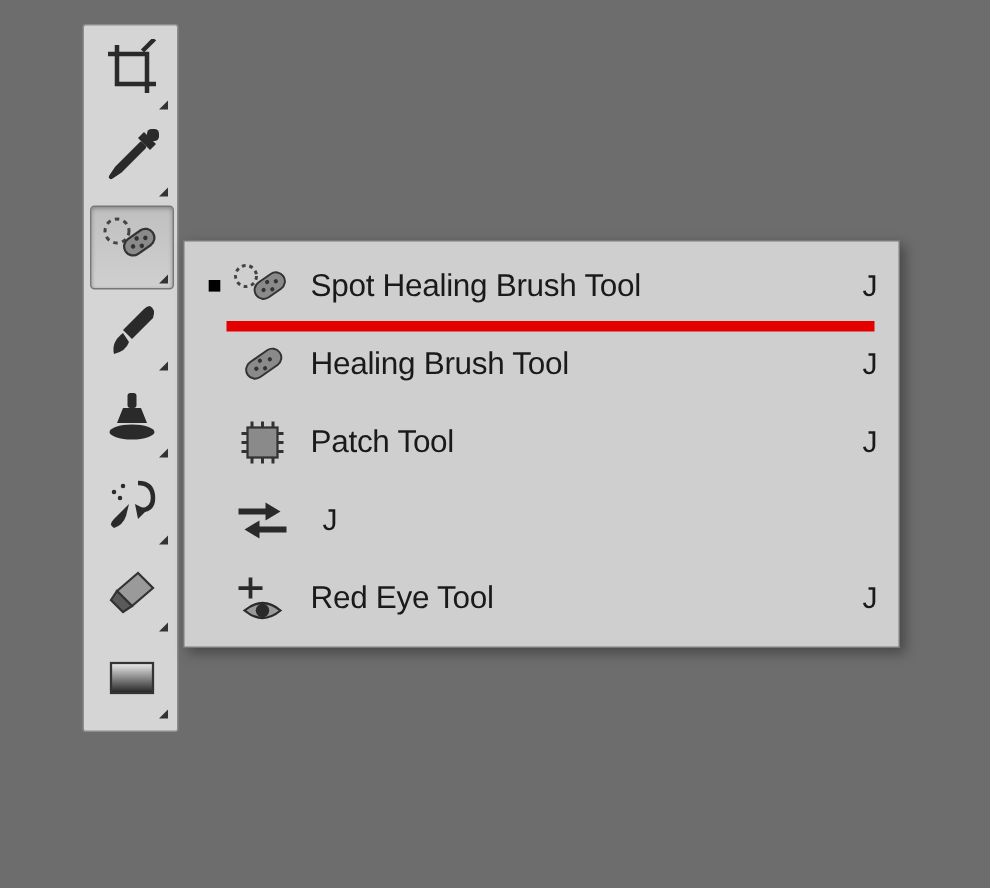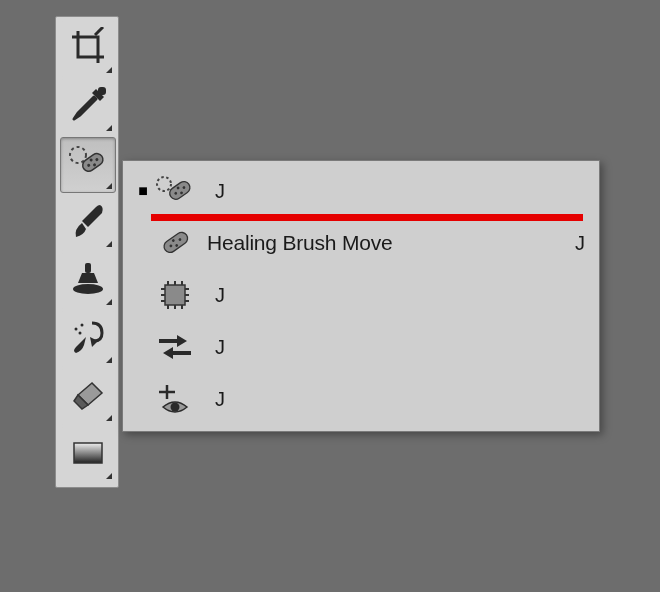"Spot Healing Brush Tool" span.fly-label { html: none -> <span>Spot Healing Brush Tool</span> }
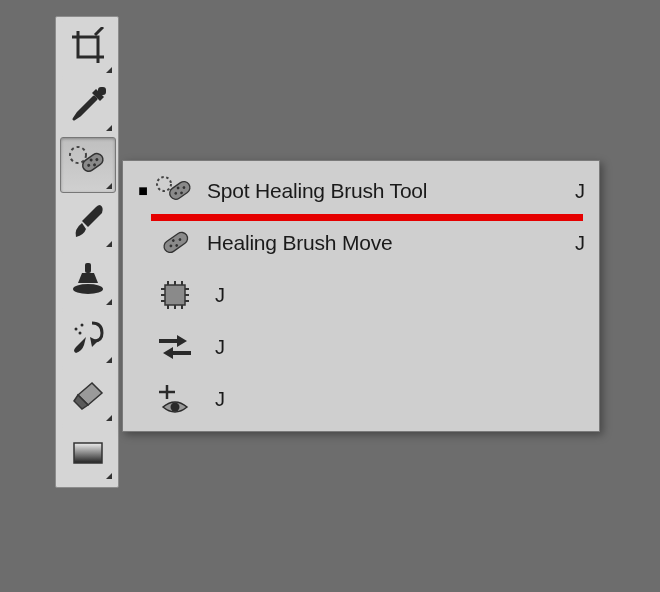"Healing Brush Move" span.fly-label { text: Move -> Tool }
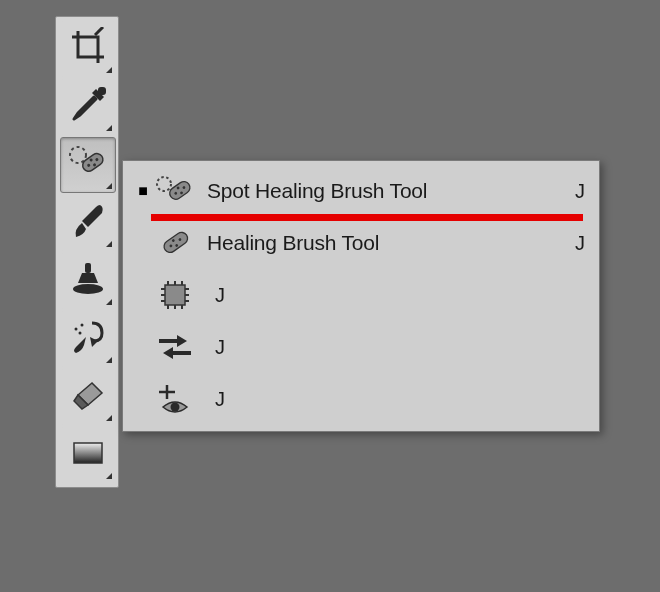"Patch Tool" span.fly-label { html: none -> <span>Patch Tool</span> }
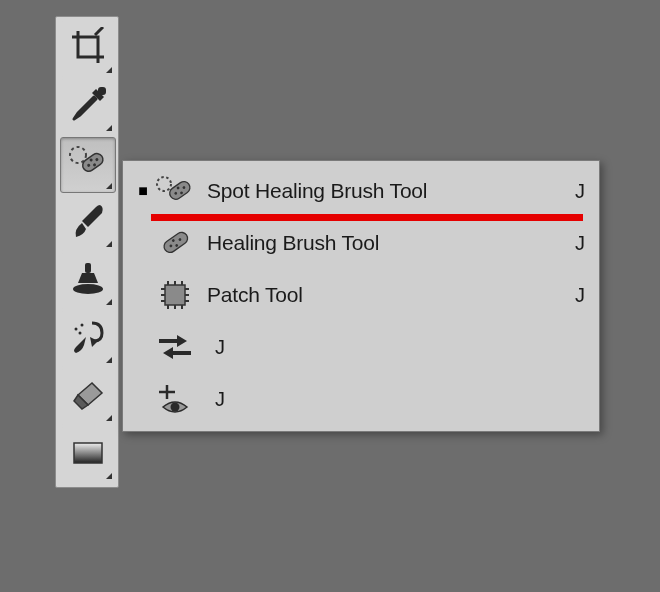"Red Eye Tool" span.fly-label { html: none -> <span>Red Eye Tool</span> }
